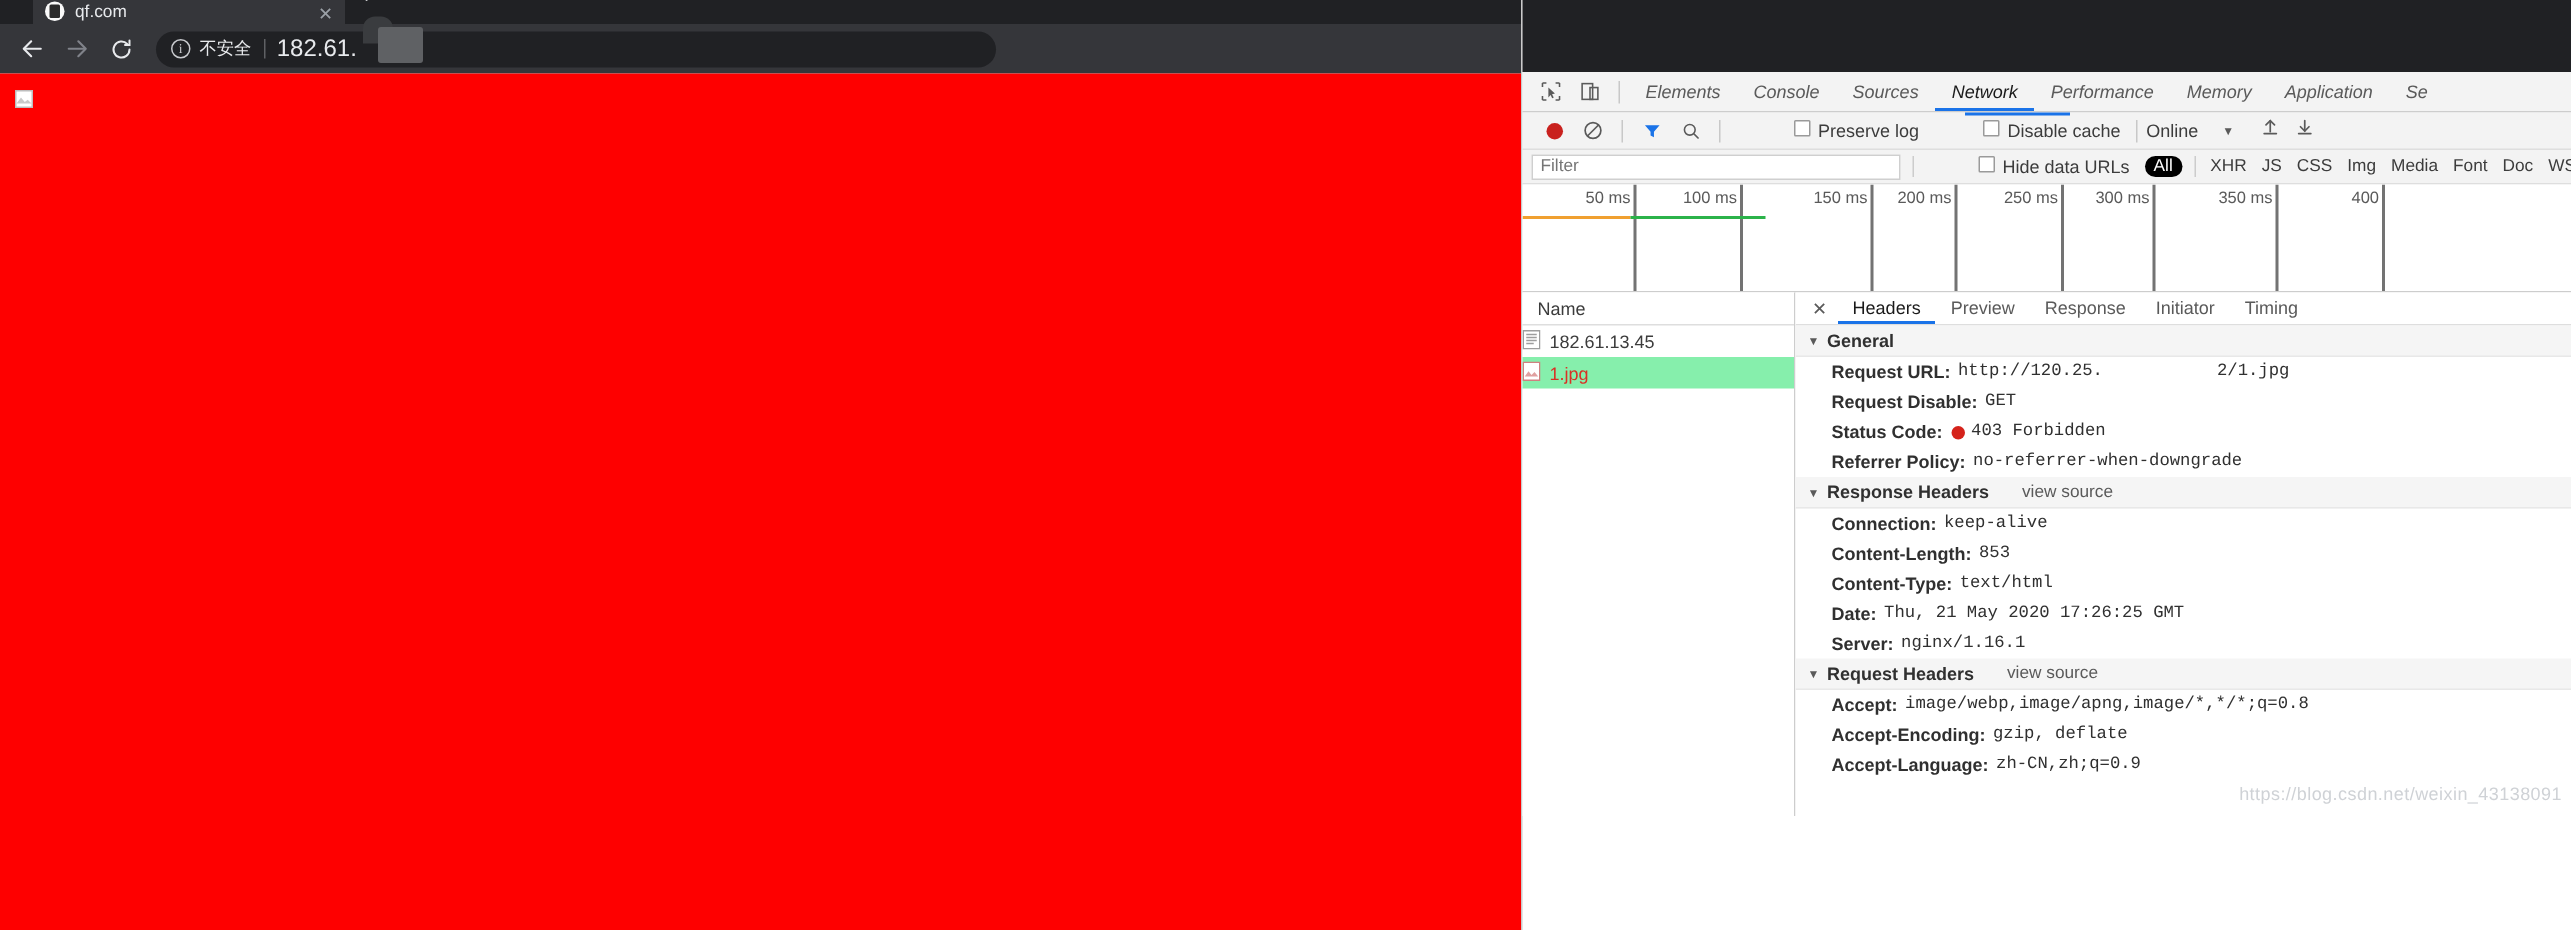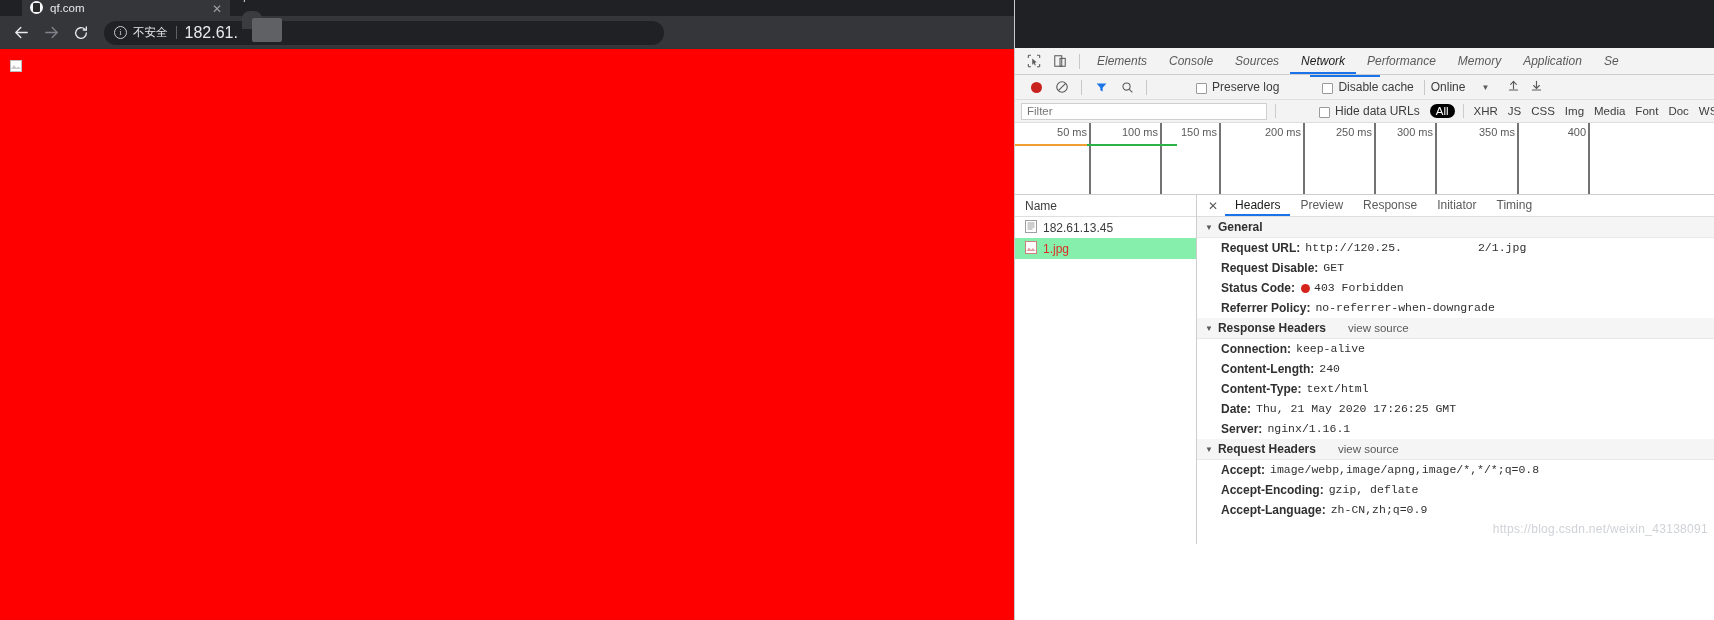"Preserve log" .chk-wrap { align-items: flex-end -> flex-start }
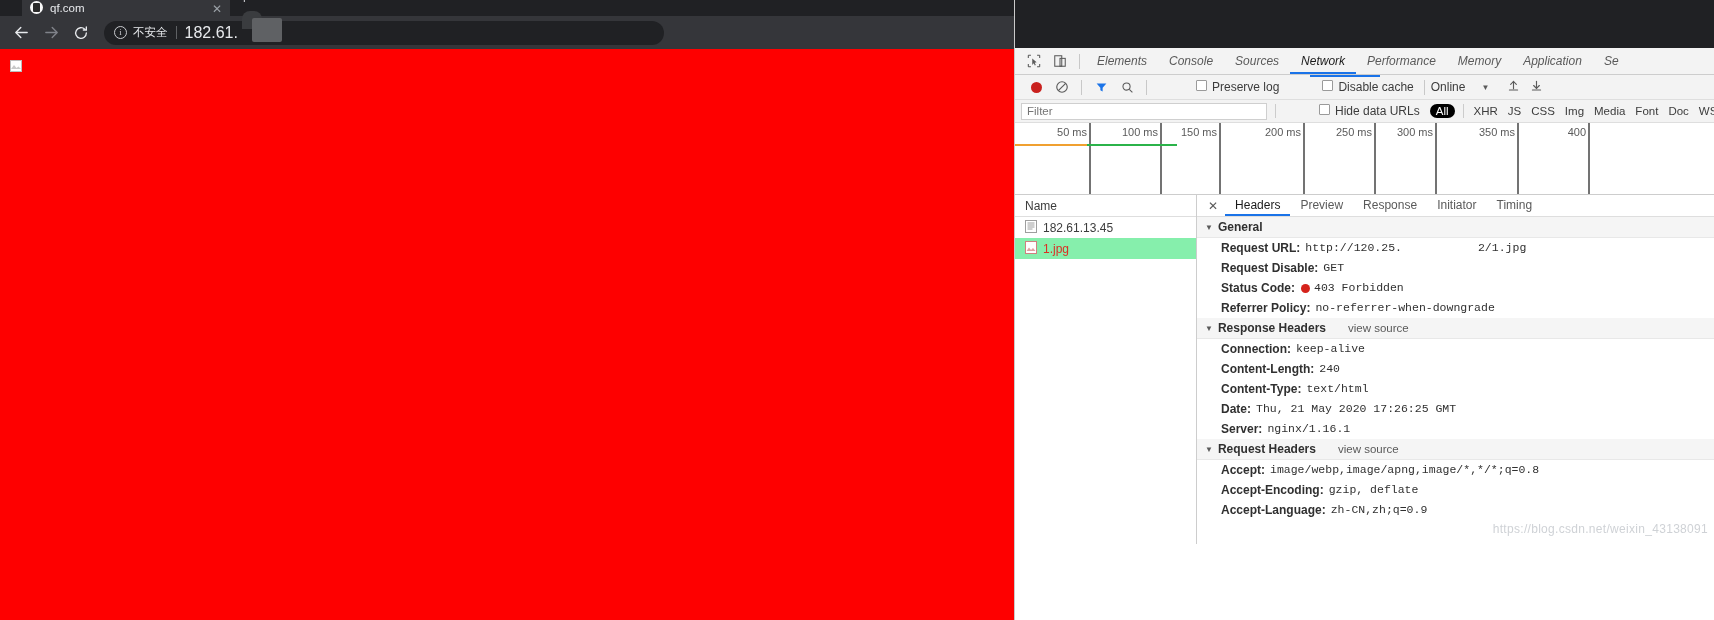"150 ms" div.tl-tick { left: 204px -> 232px }
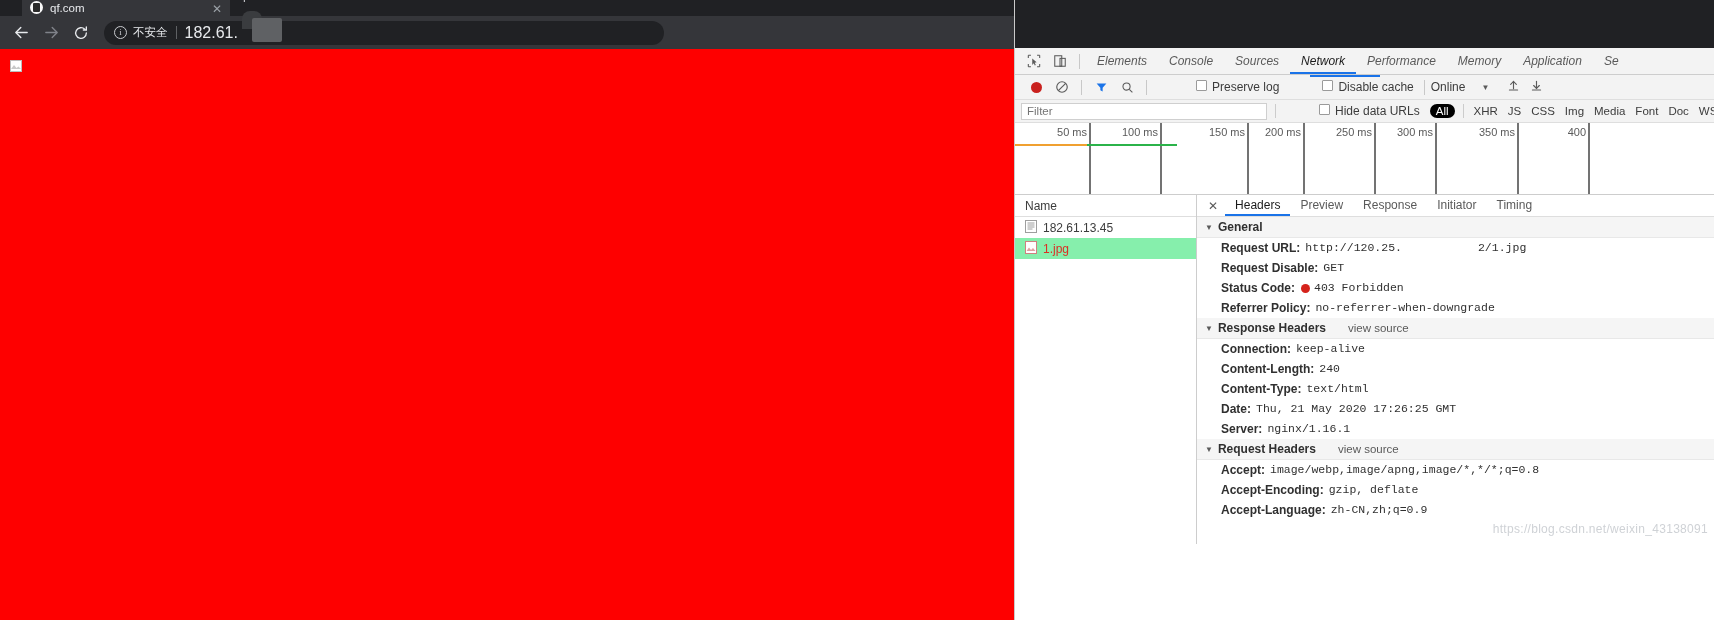"182.61.13.45" .name-row { padding-left: 10px -> 0 }
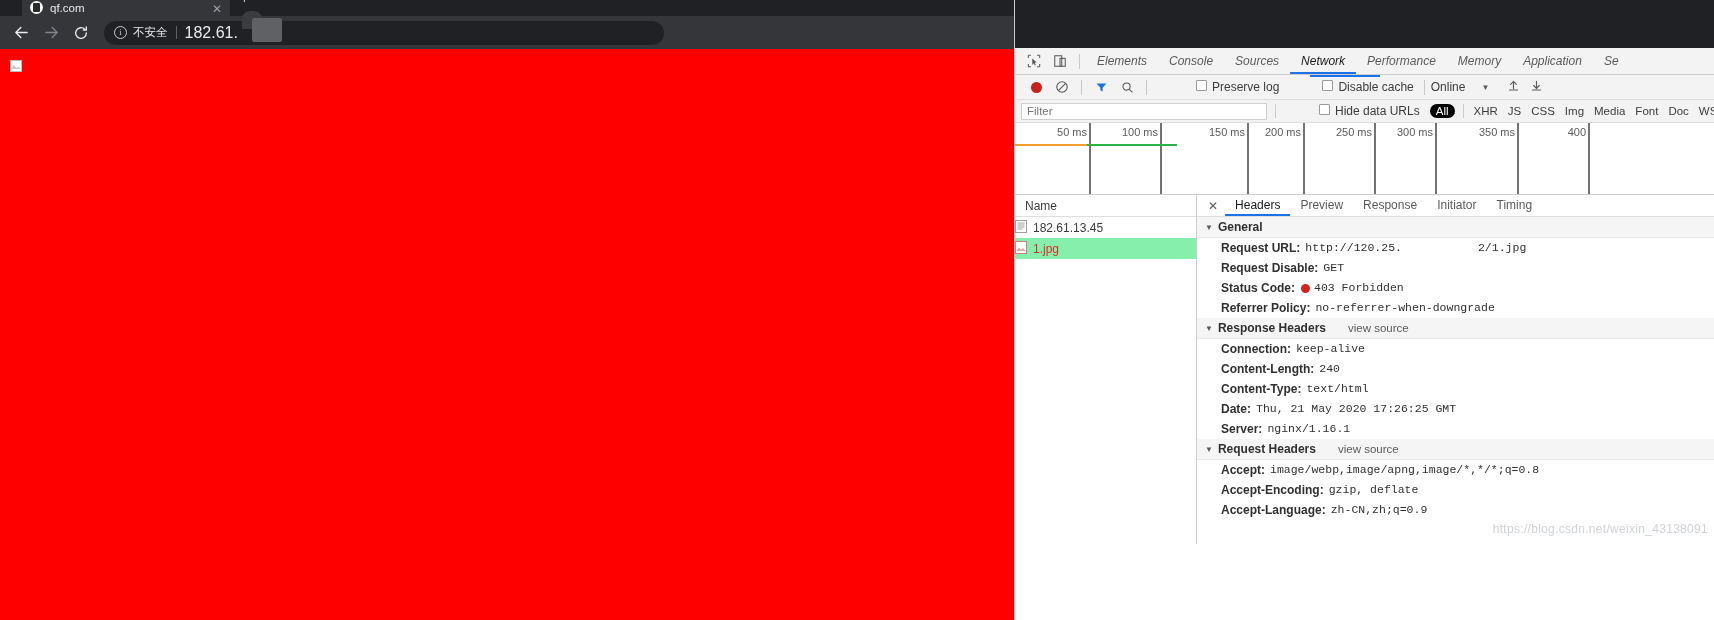"240" span.hval { text: 240 -> 853 }
